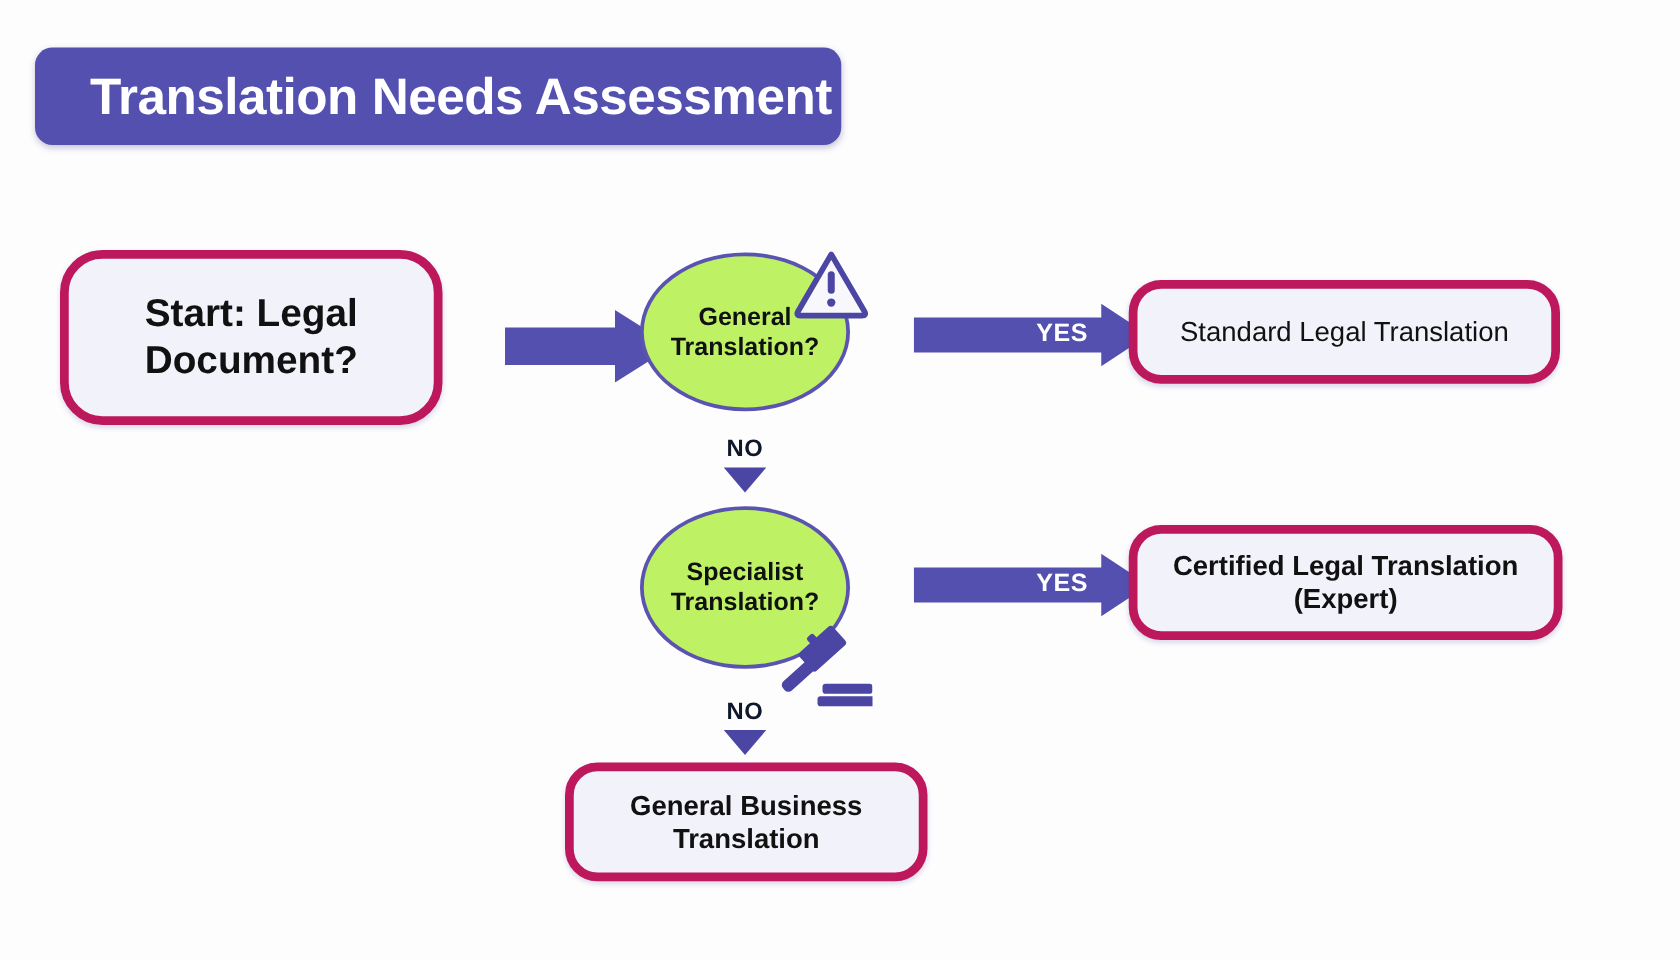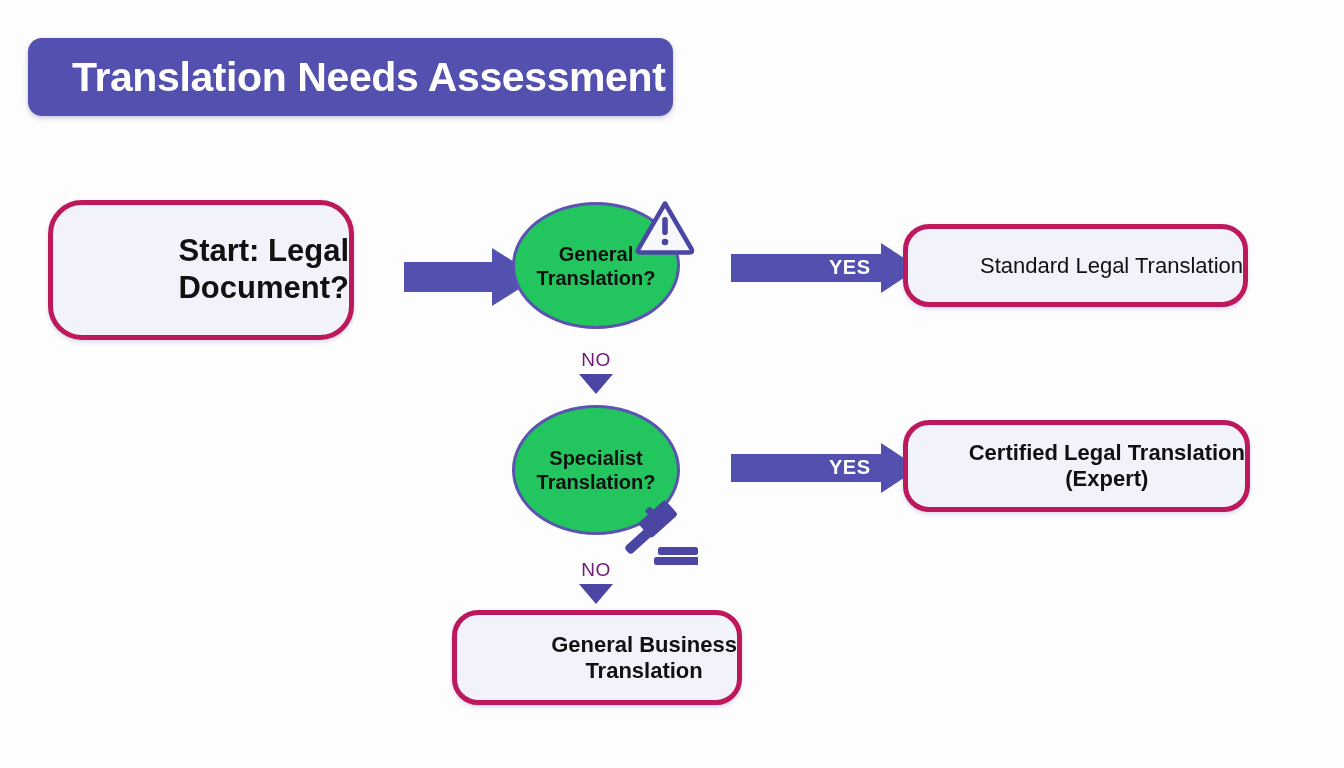"Start: Legal" .node-box { border: 5px solid #be185d -> 7px solid #be185d; justify-content: flex-end -> center }
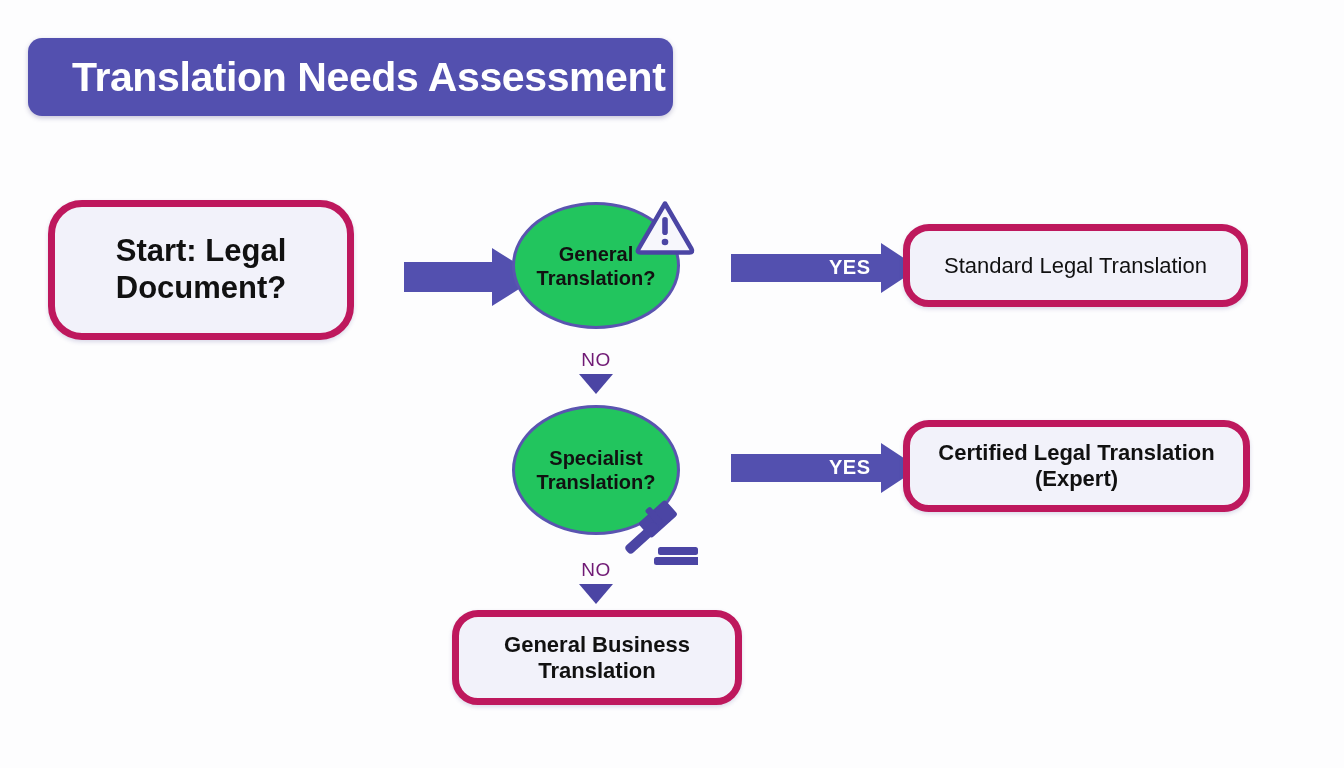"General" .decision-circle { background: #22c55e -> #bef264 }
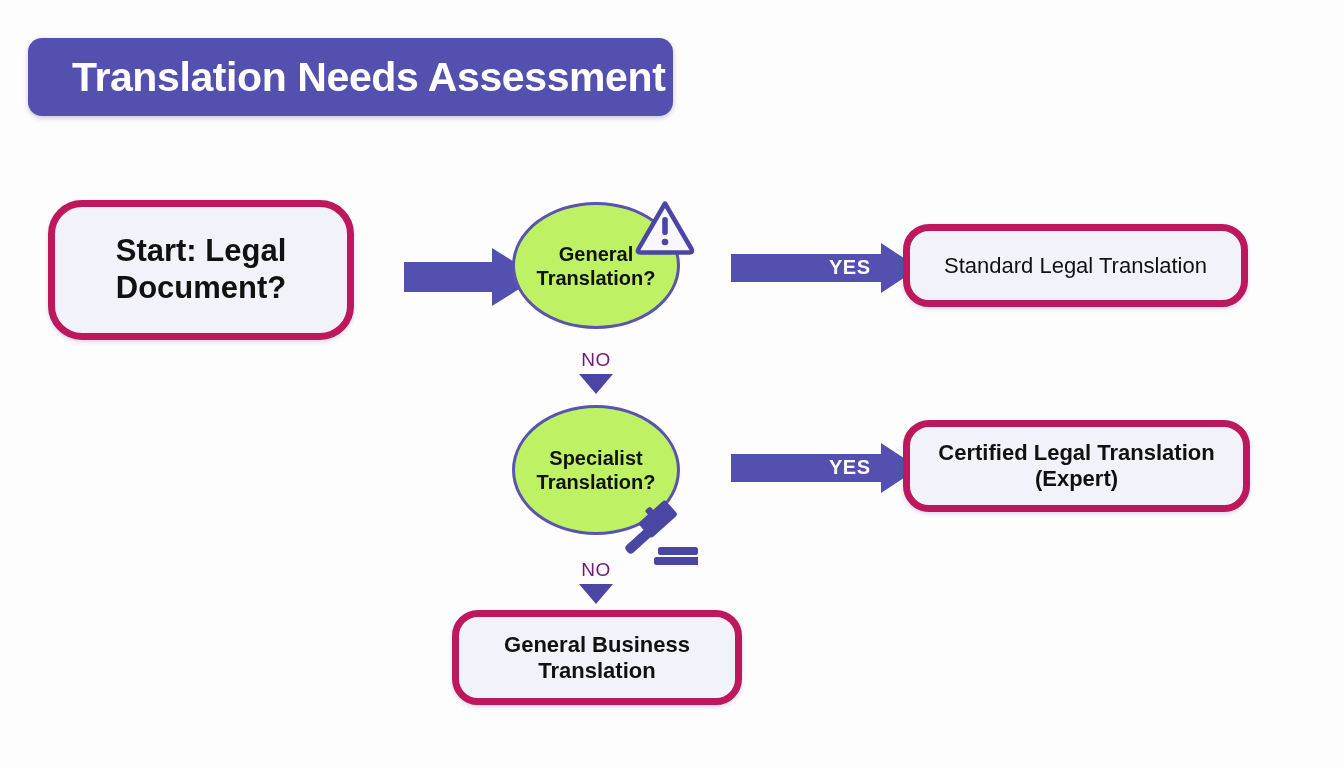"NO" .no-connector .no-label { color: #701a75 -> #0f172a; font-weight: normal -> bold }
